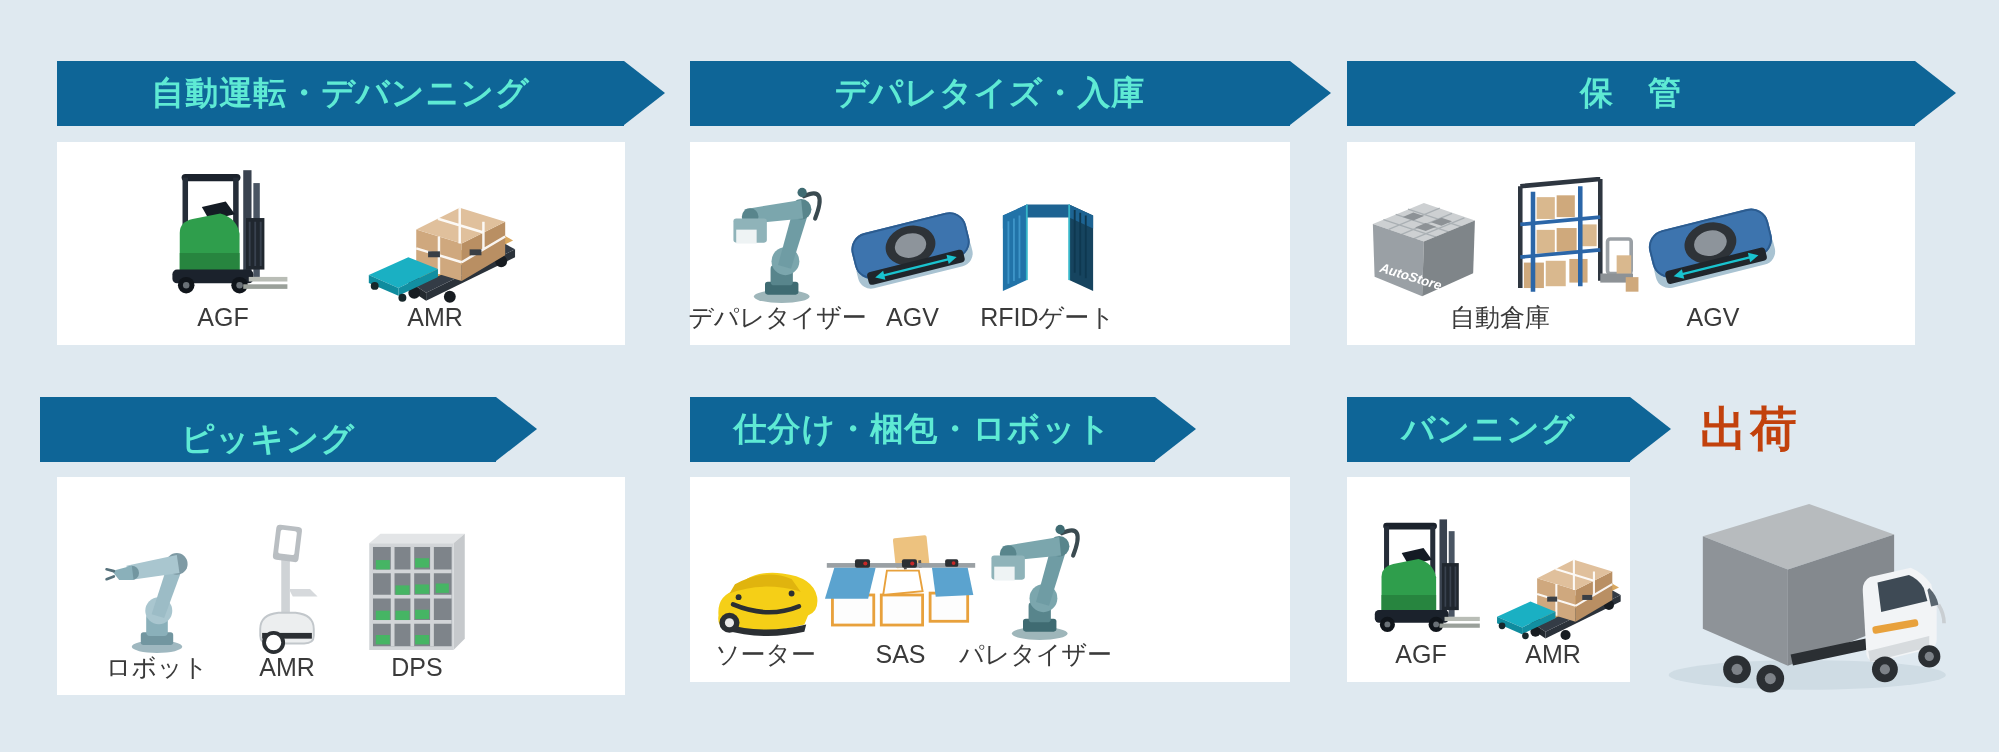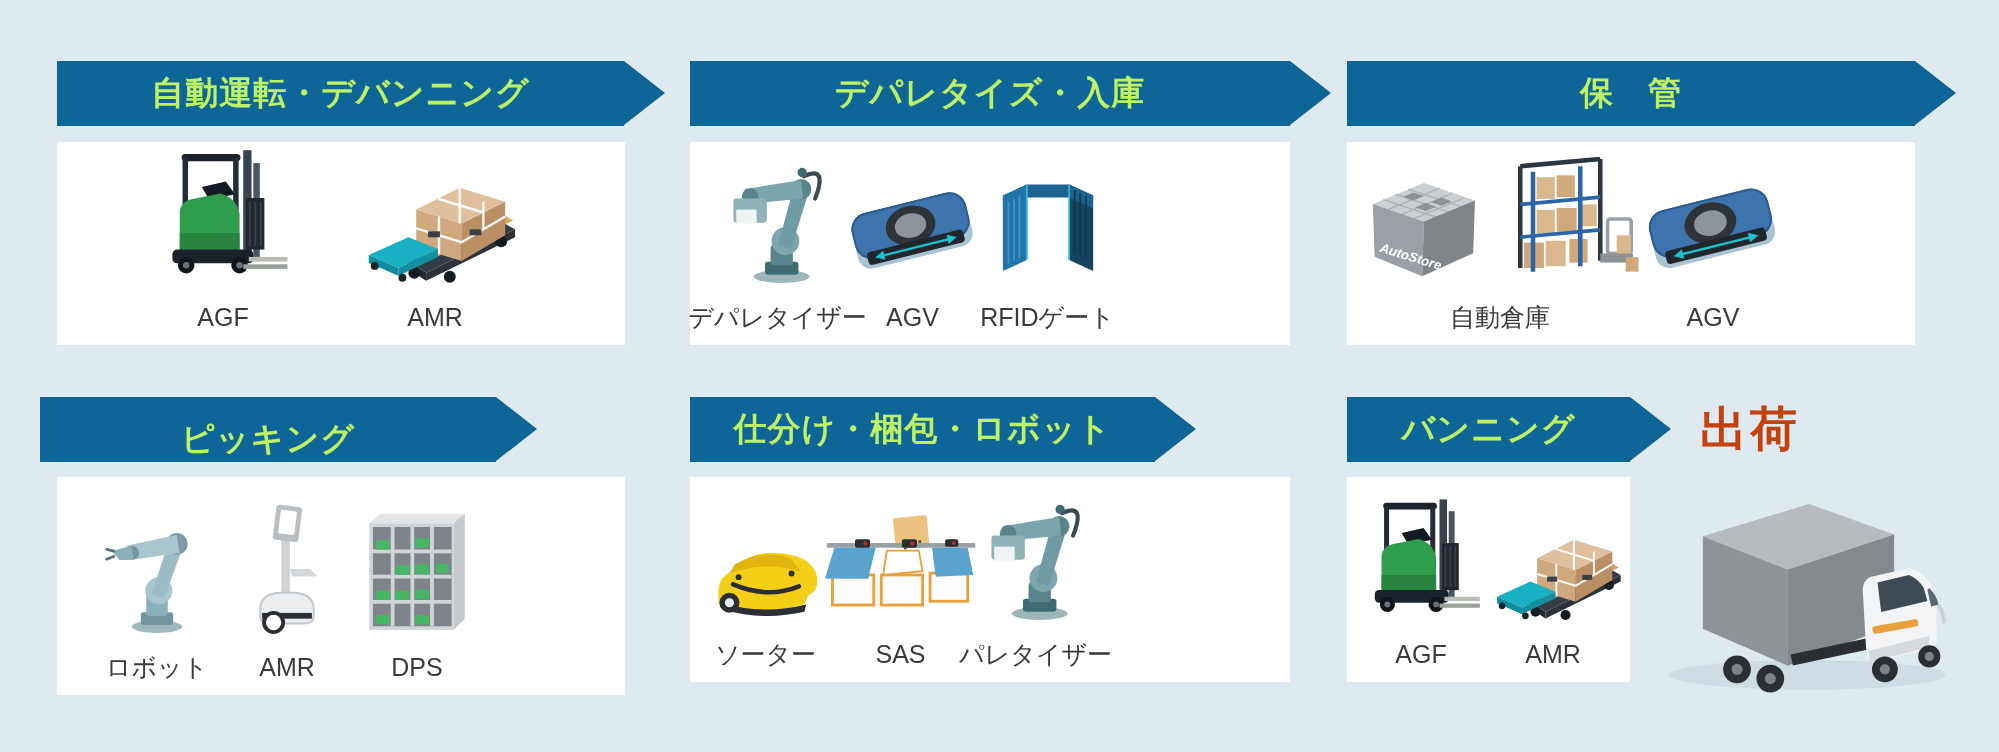"自動運転・デバンニング" .arrow-header { color: #bef264 -> #5eead4 }
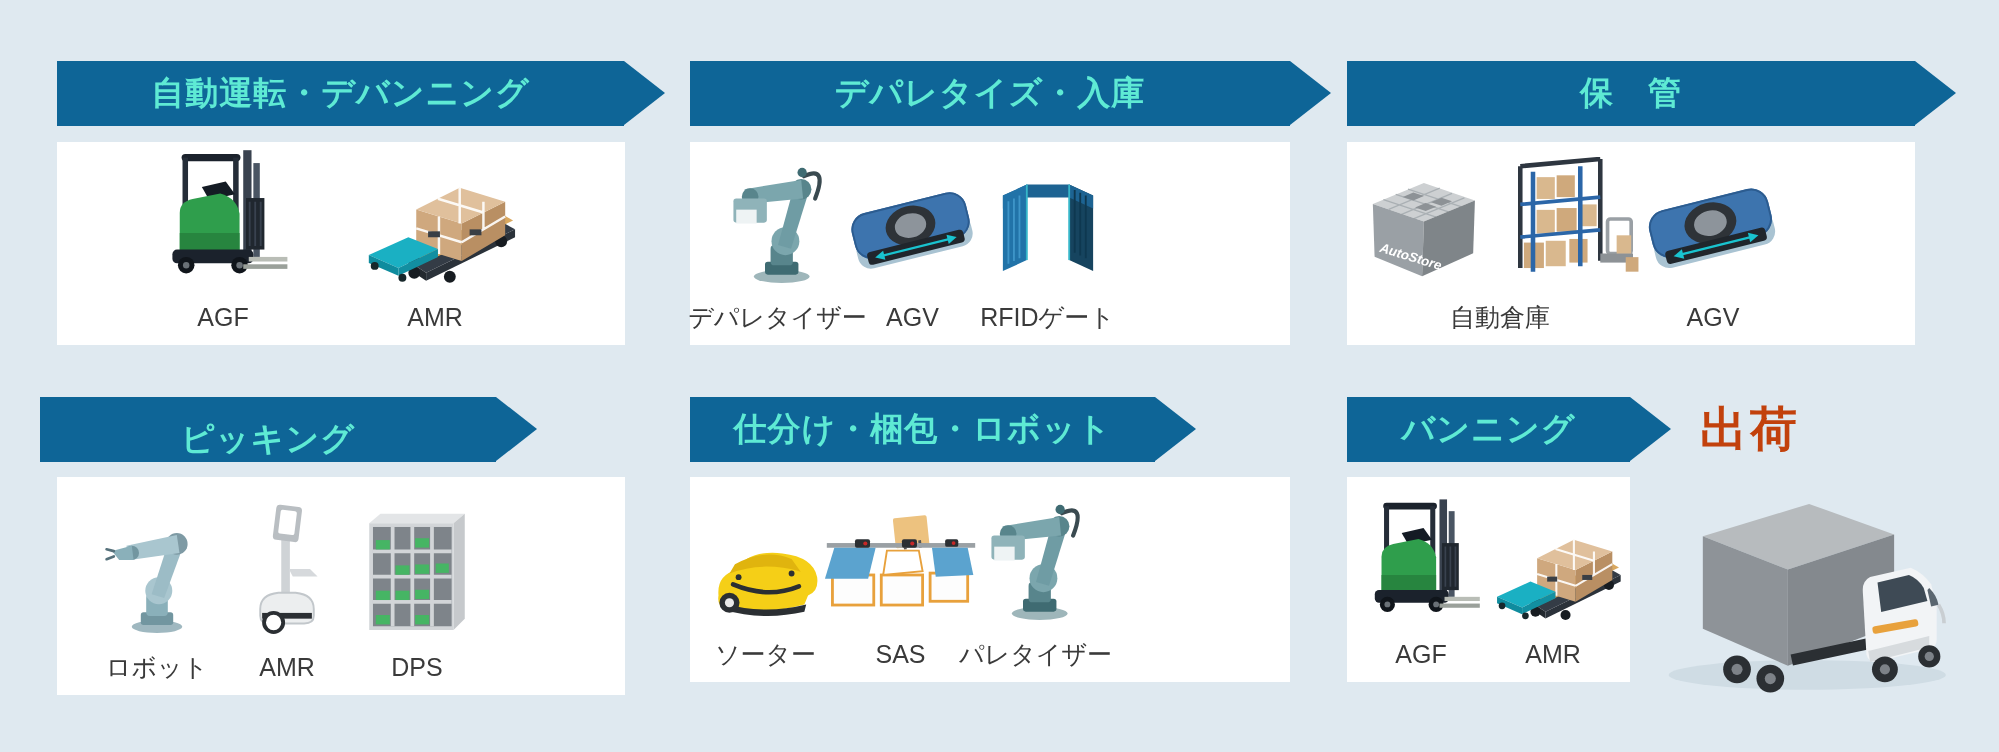"AGF" .item .label { margin-top: 20px -> 0 }
